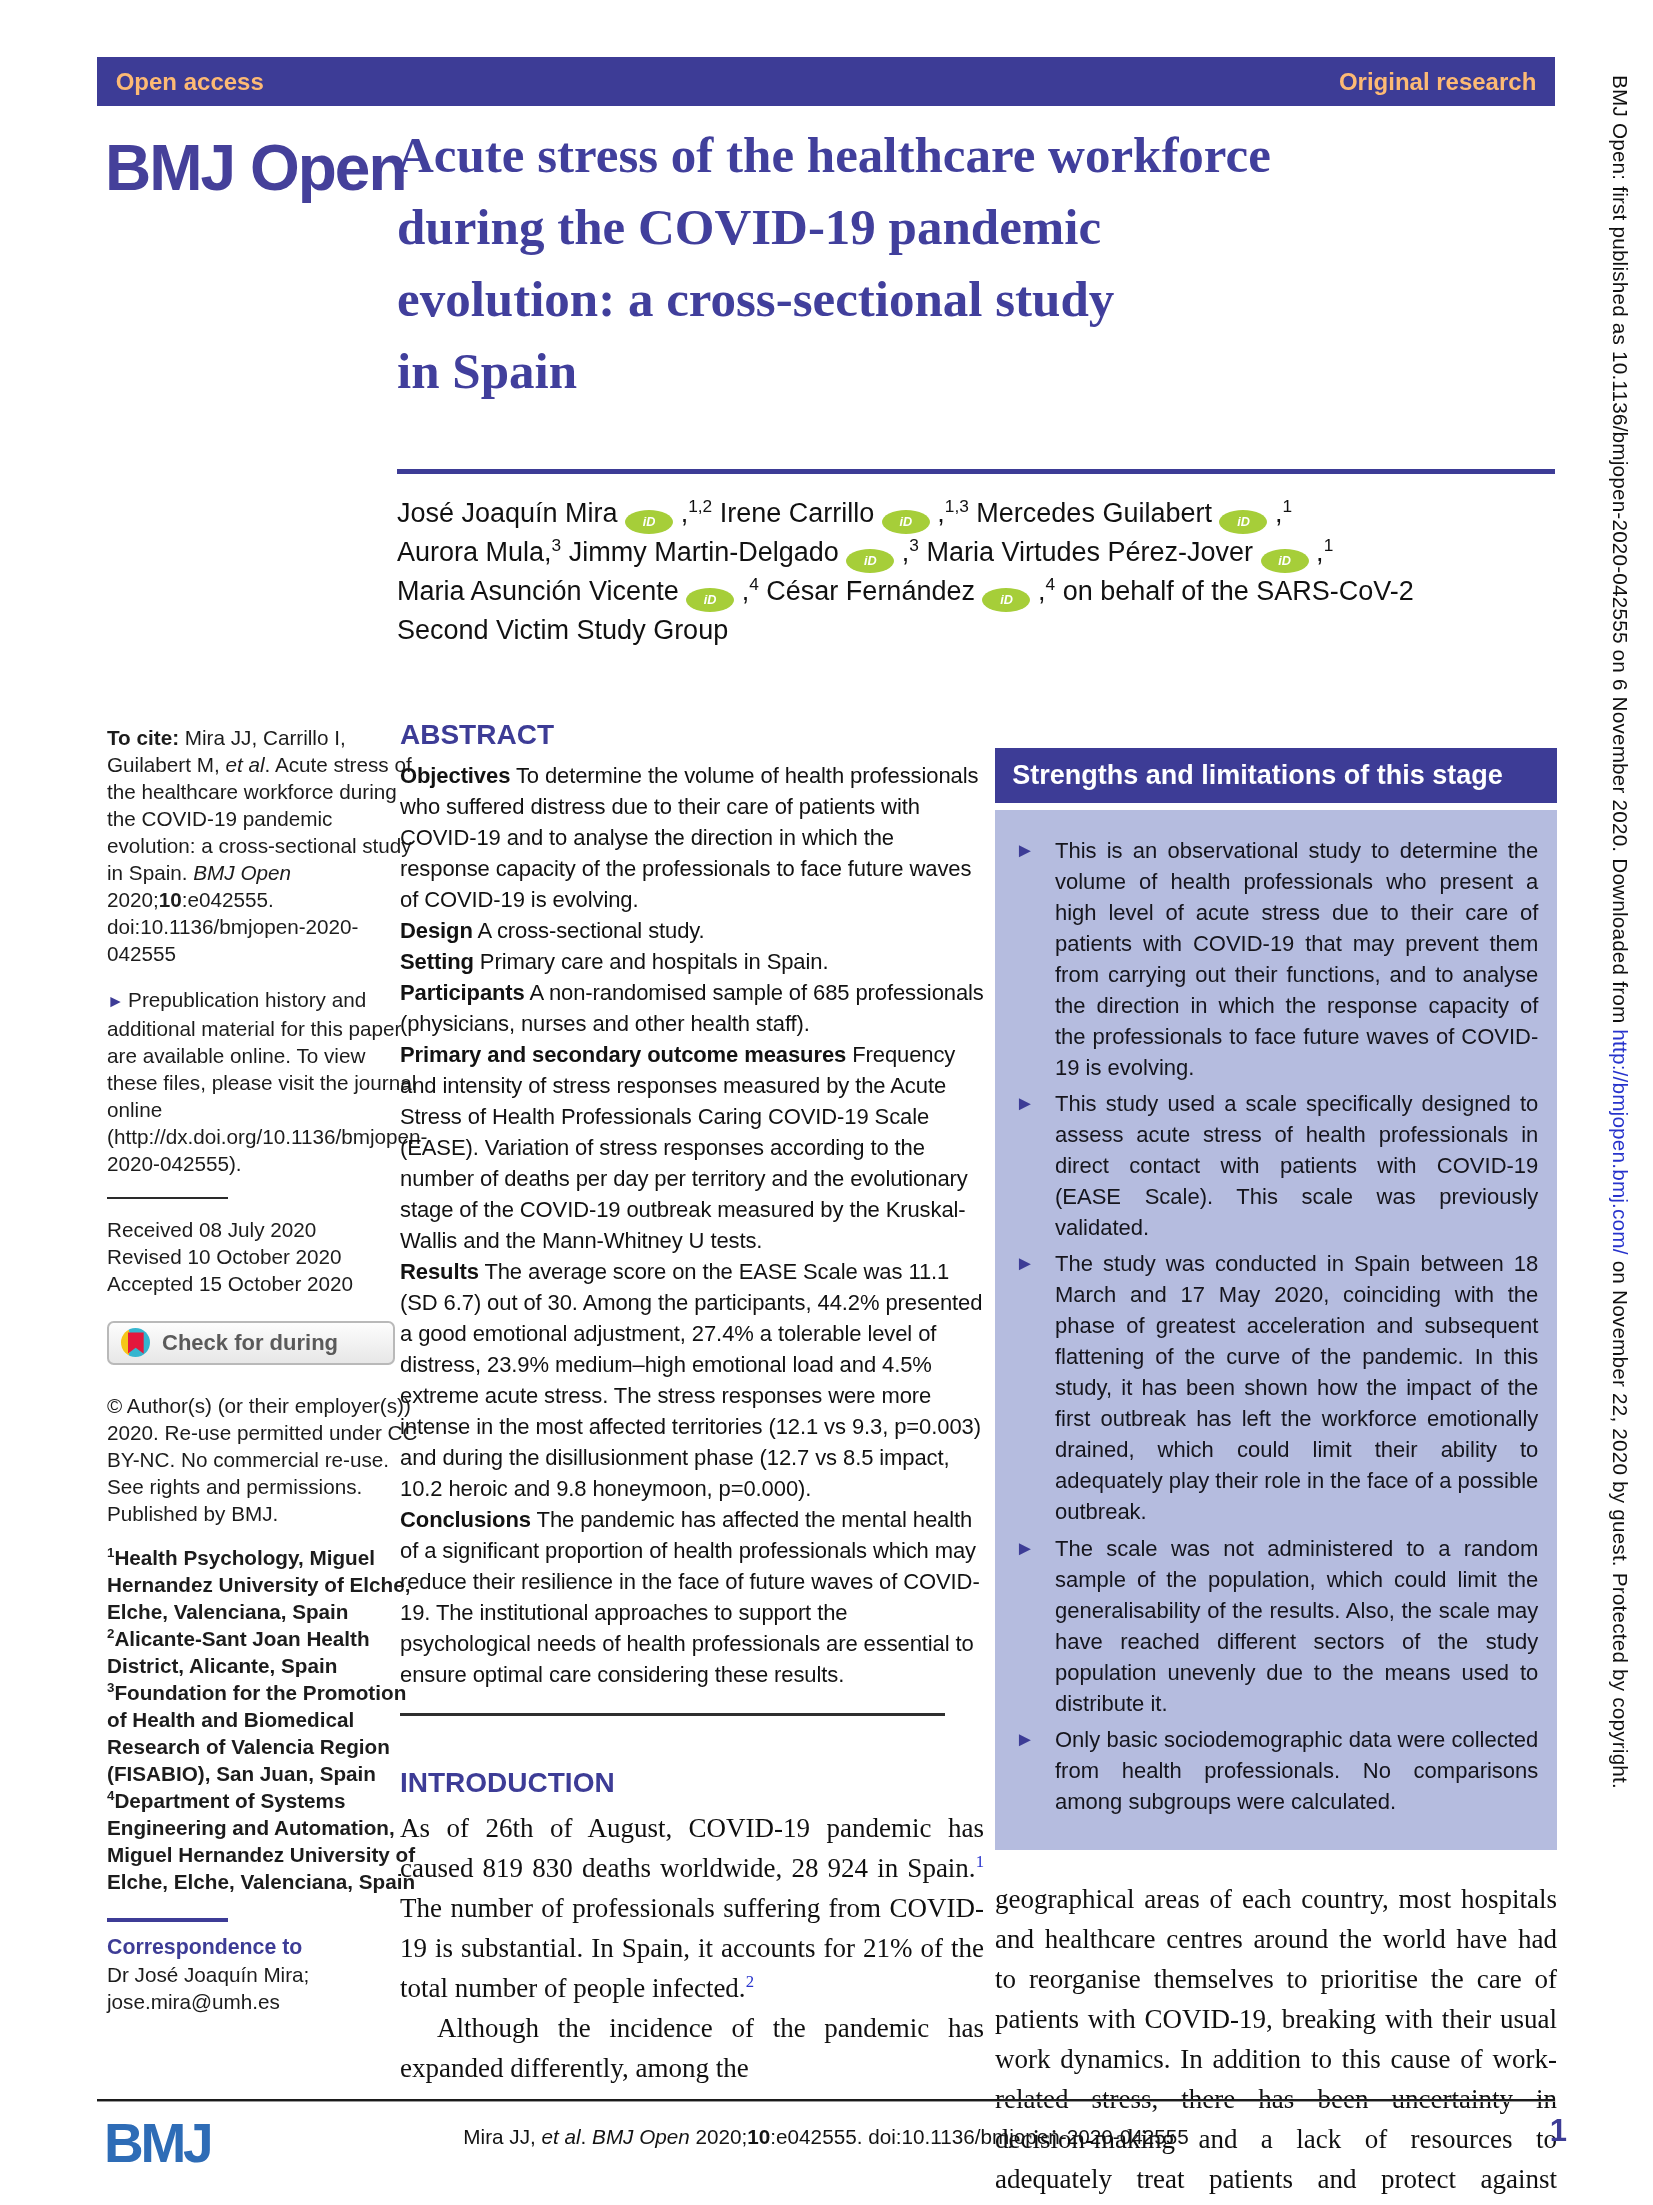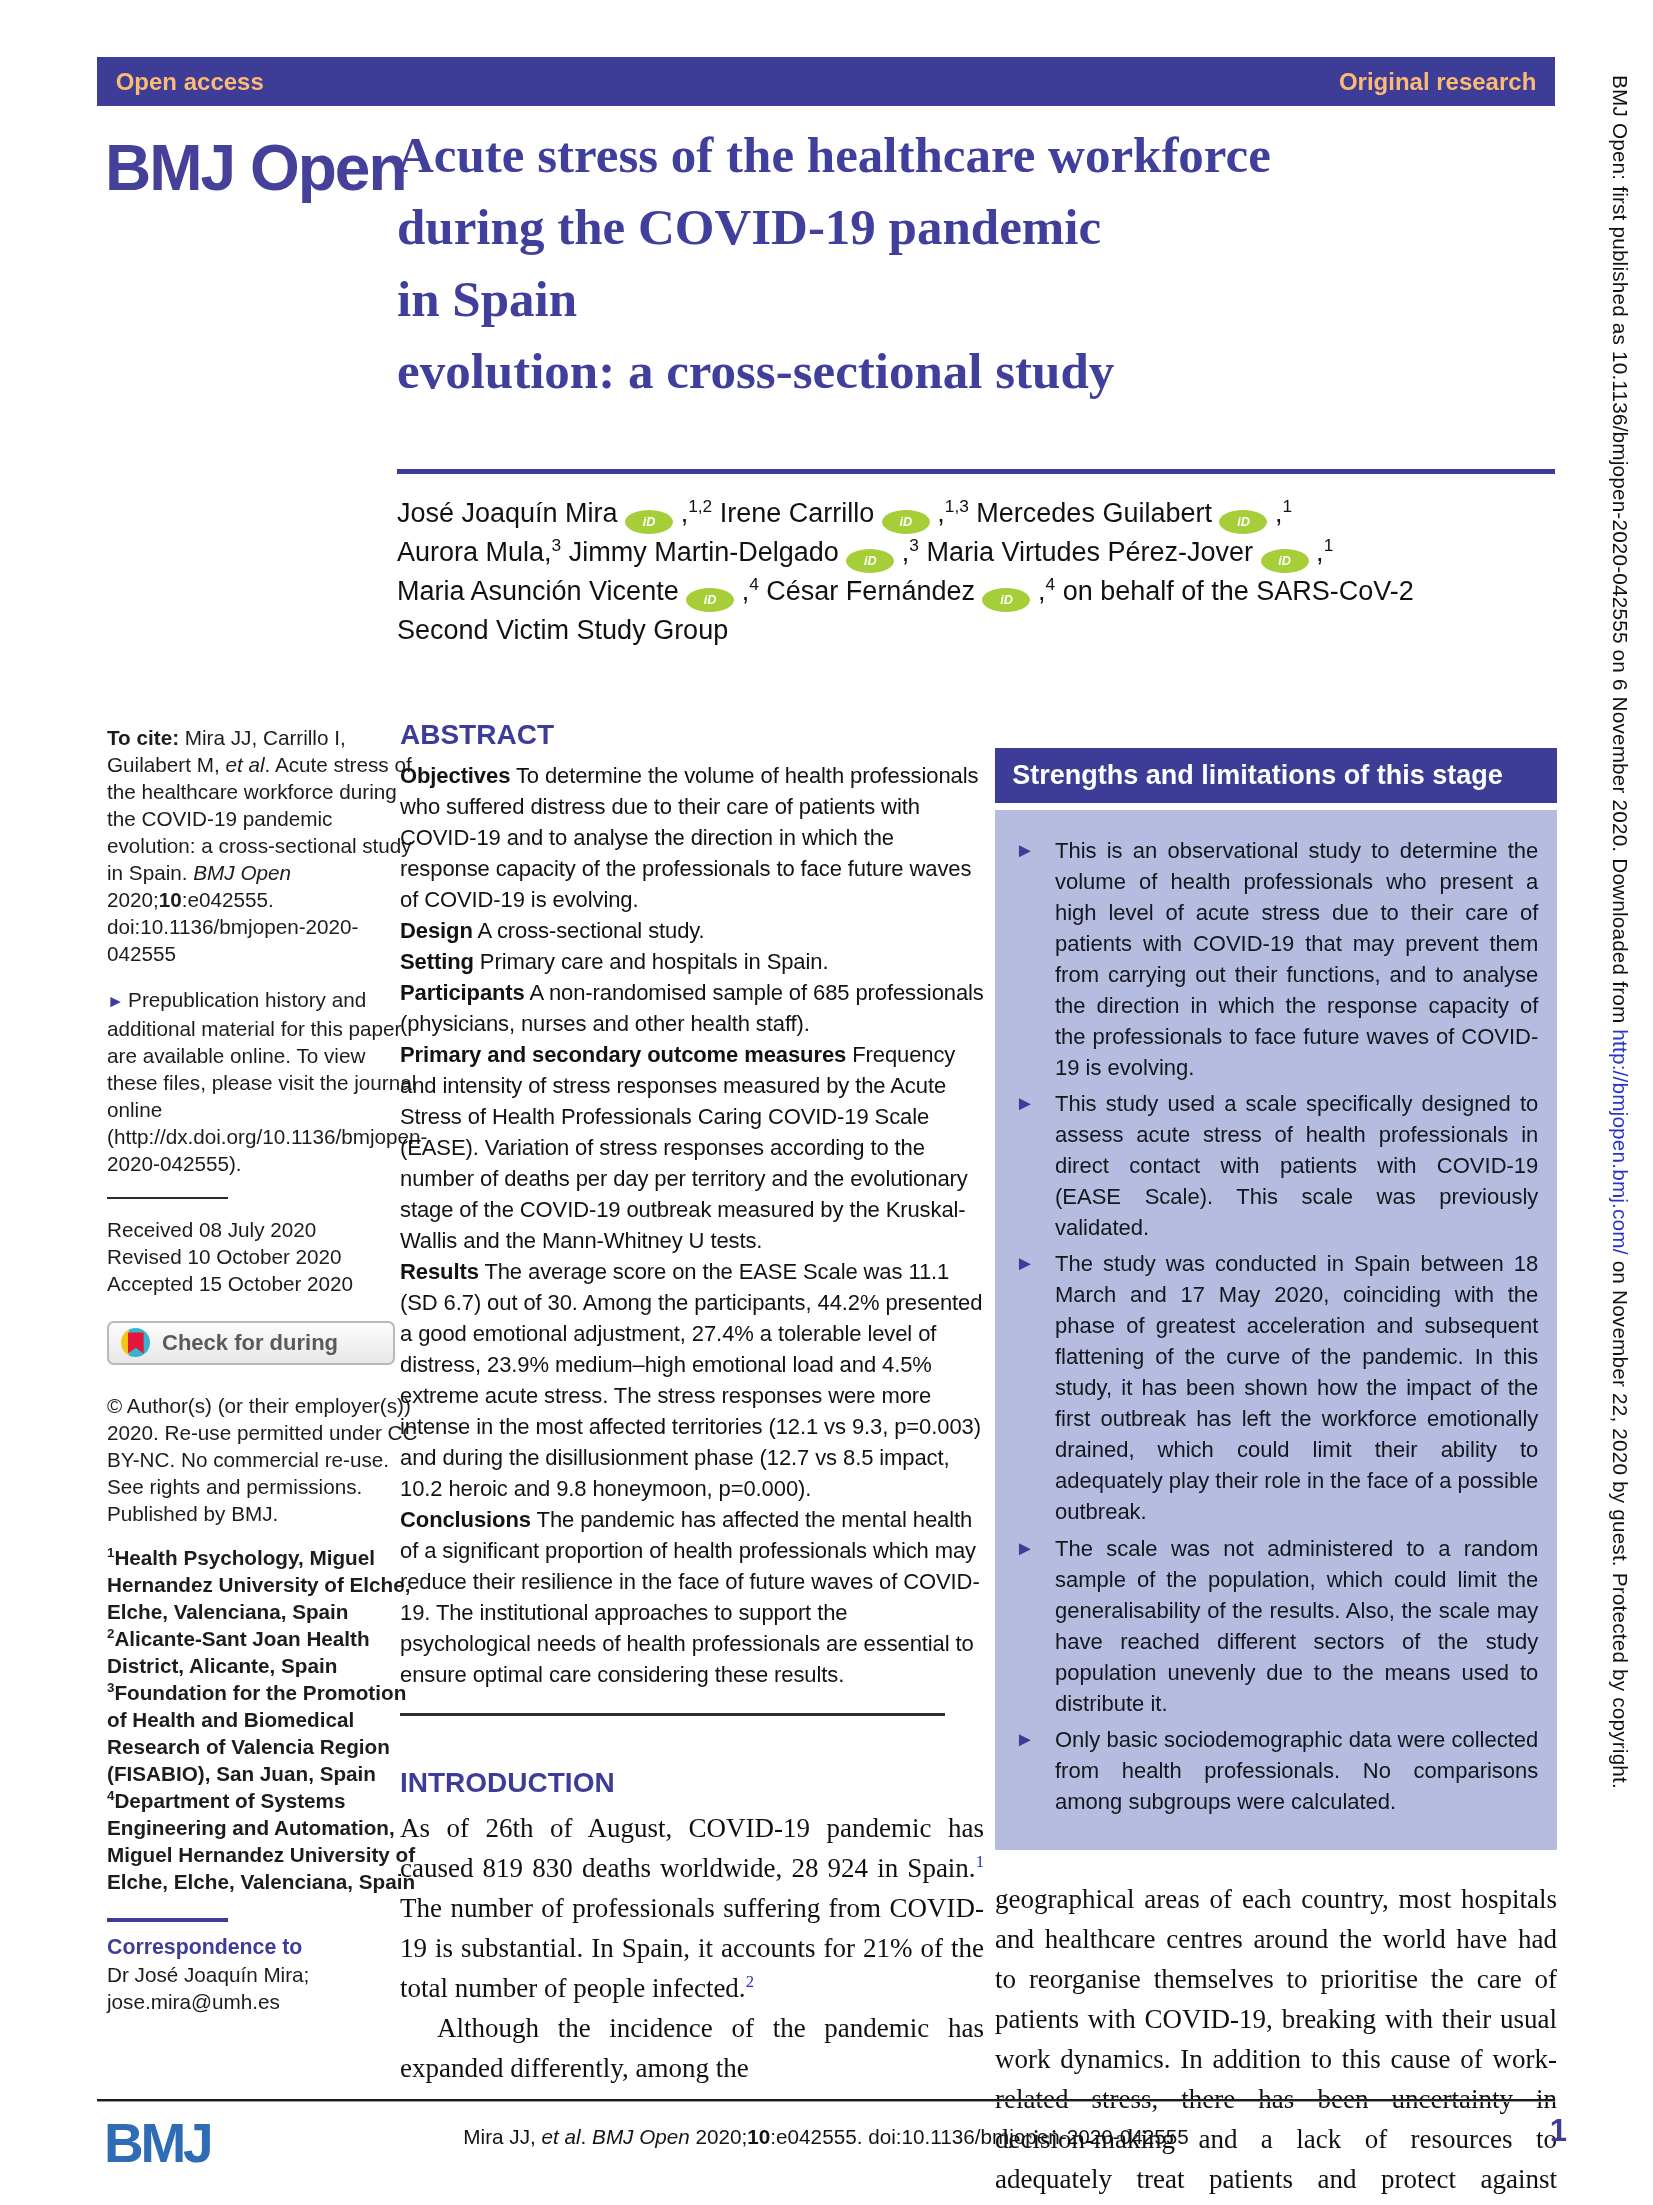"in Spain" div { order: before "evolution: a cross-sectional study" -> after "evolution: a cross-sectional study" }
